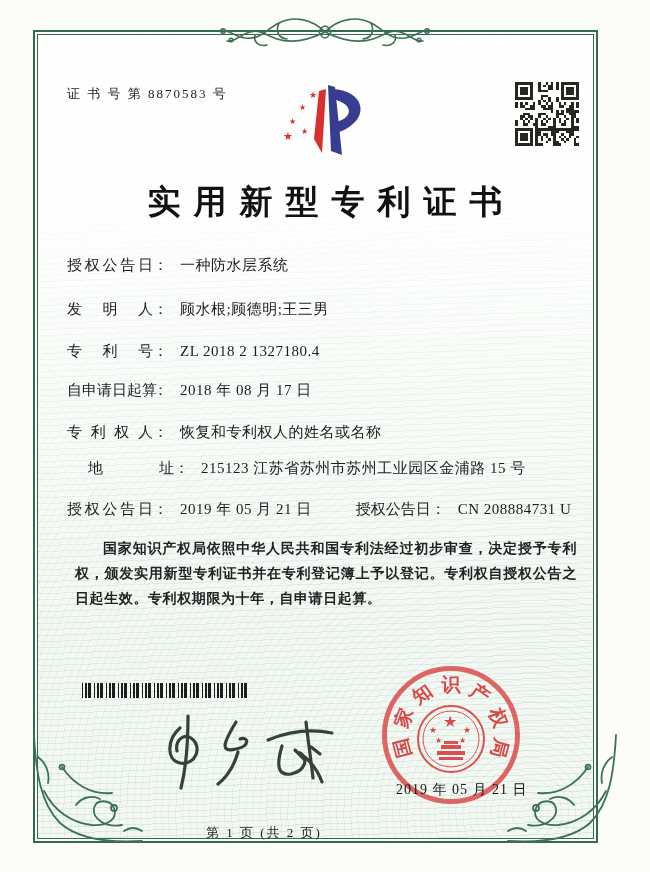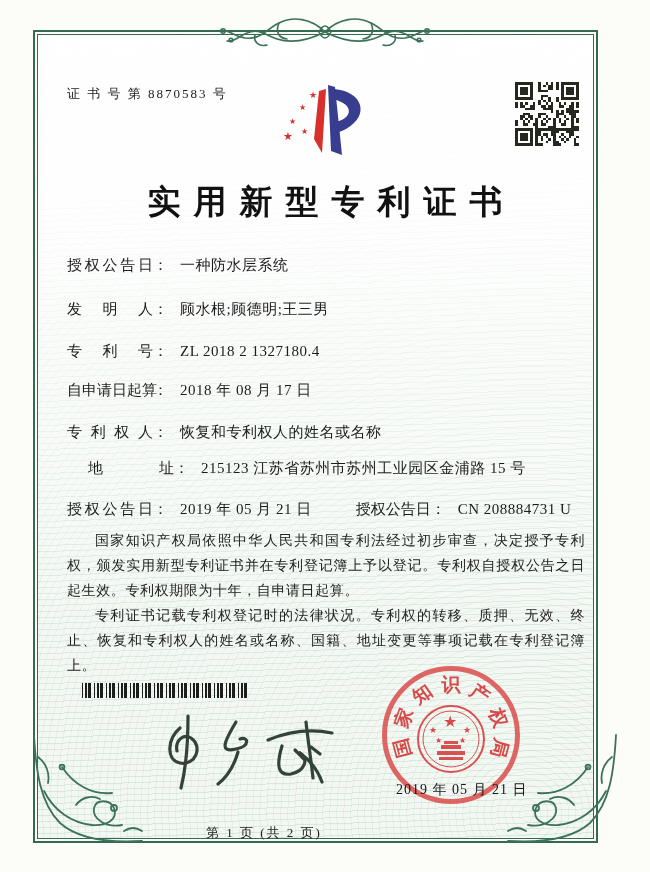"国家知识产权局依照中华人民共和国专利法经过初步审查，决定授予专利权，颁发实用新型" .paras p { font-weight: none -> bold; margin: 0 -> 8px }
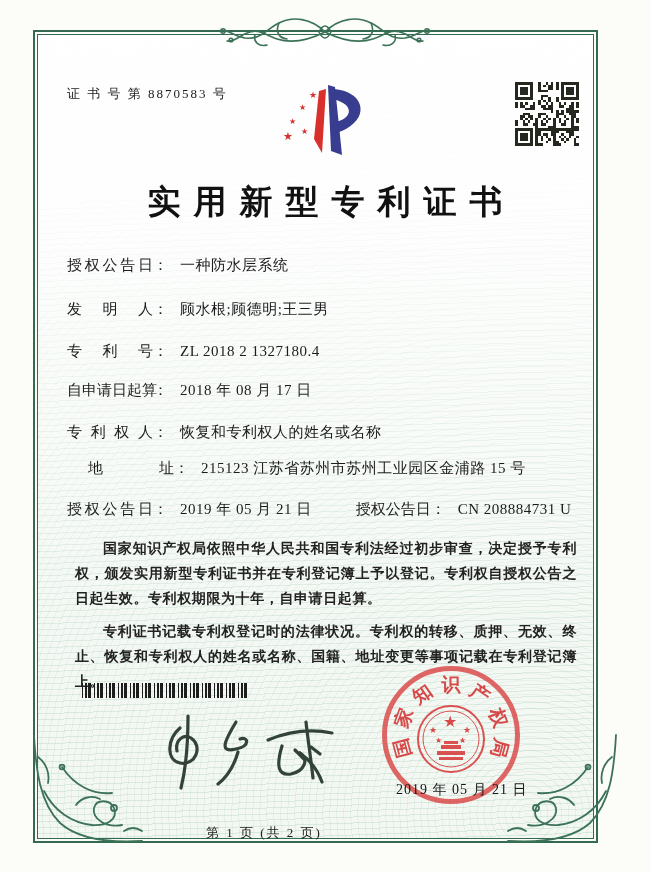"专利证书记载专利权登记时的法律状况。专利权的转移、质押、无效、终止、恢复和专利权" p { html: <p>专利证书记载专利权登记时的法律状况。专利权的转移、质押、无效、终止、恢复和专利权人的姓名或名称、国籍、地址变更等事项记载在专利登记簿上。</p> -> none }
